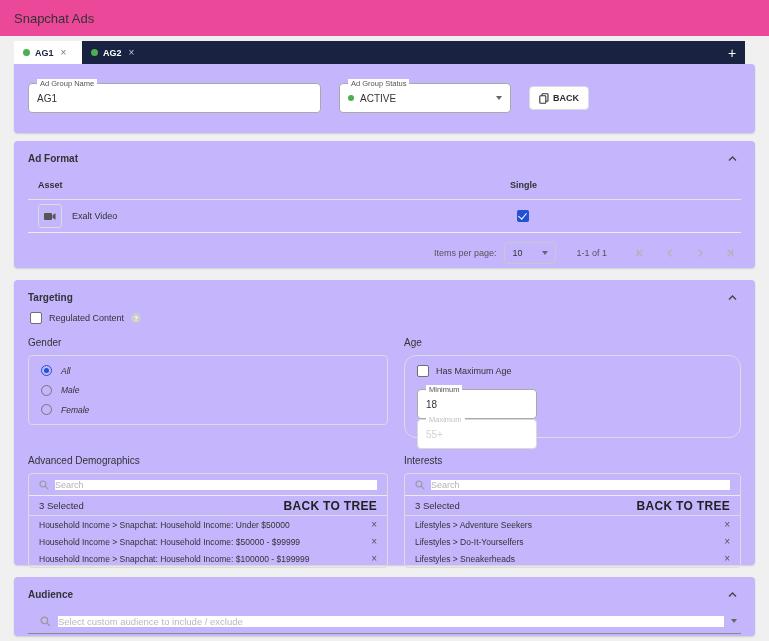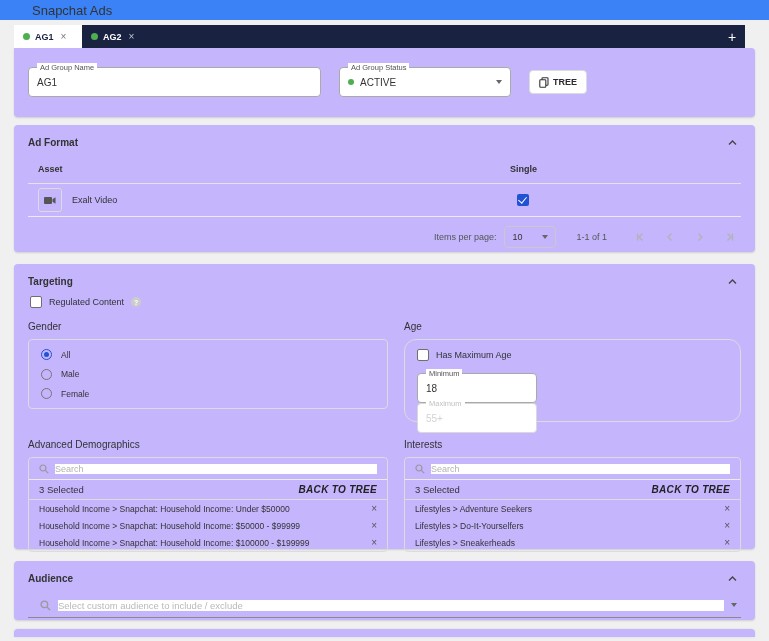"Snapchat Ads" .topbar { background: #3b82f6 -> #ec4899; height: 20px -> 36px; padding-left: 32px -> 14px }
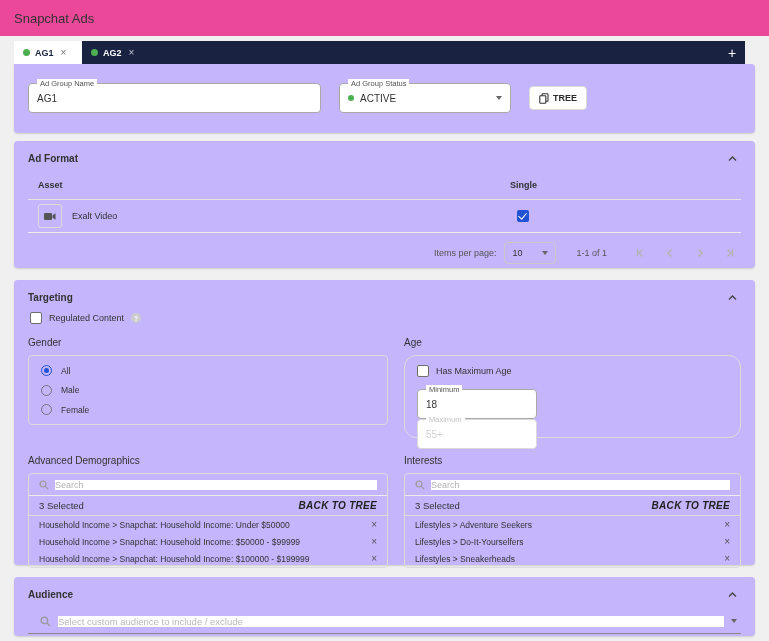"TREE" span { text: TREE -> BACK }
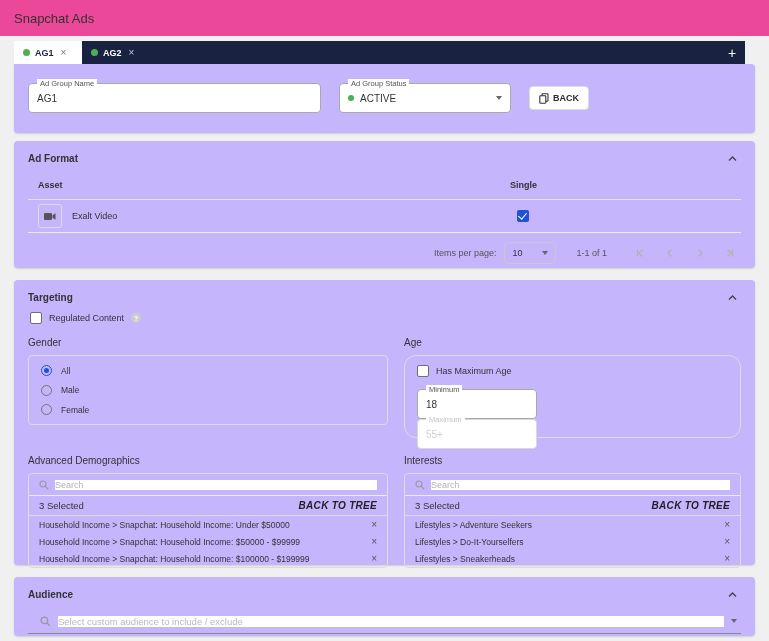"All" .gender-box { font-style: none -> italic }
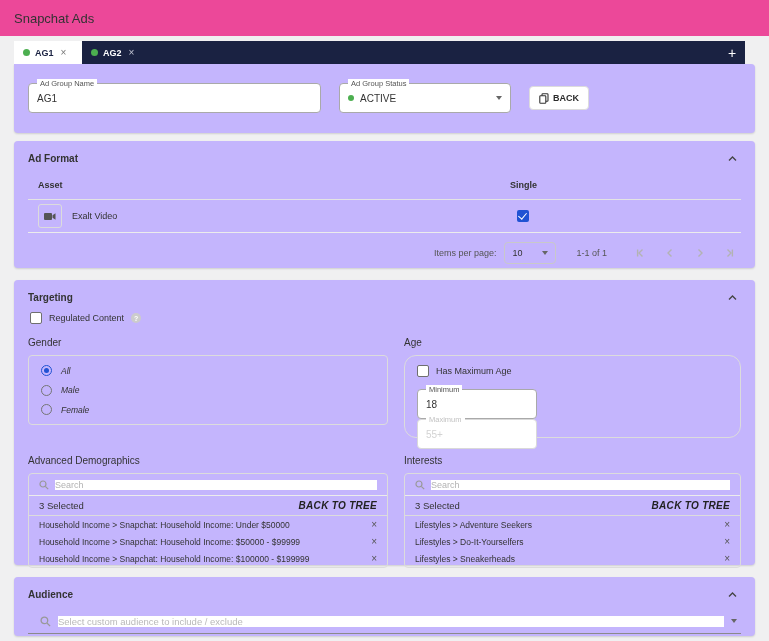"BACK TO TREE" .back-tree { font-size: 10px -> 12px; font-style: italic -> none }
